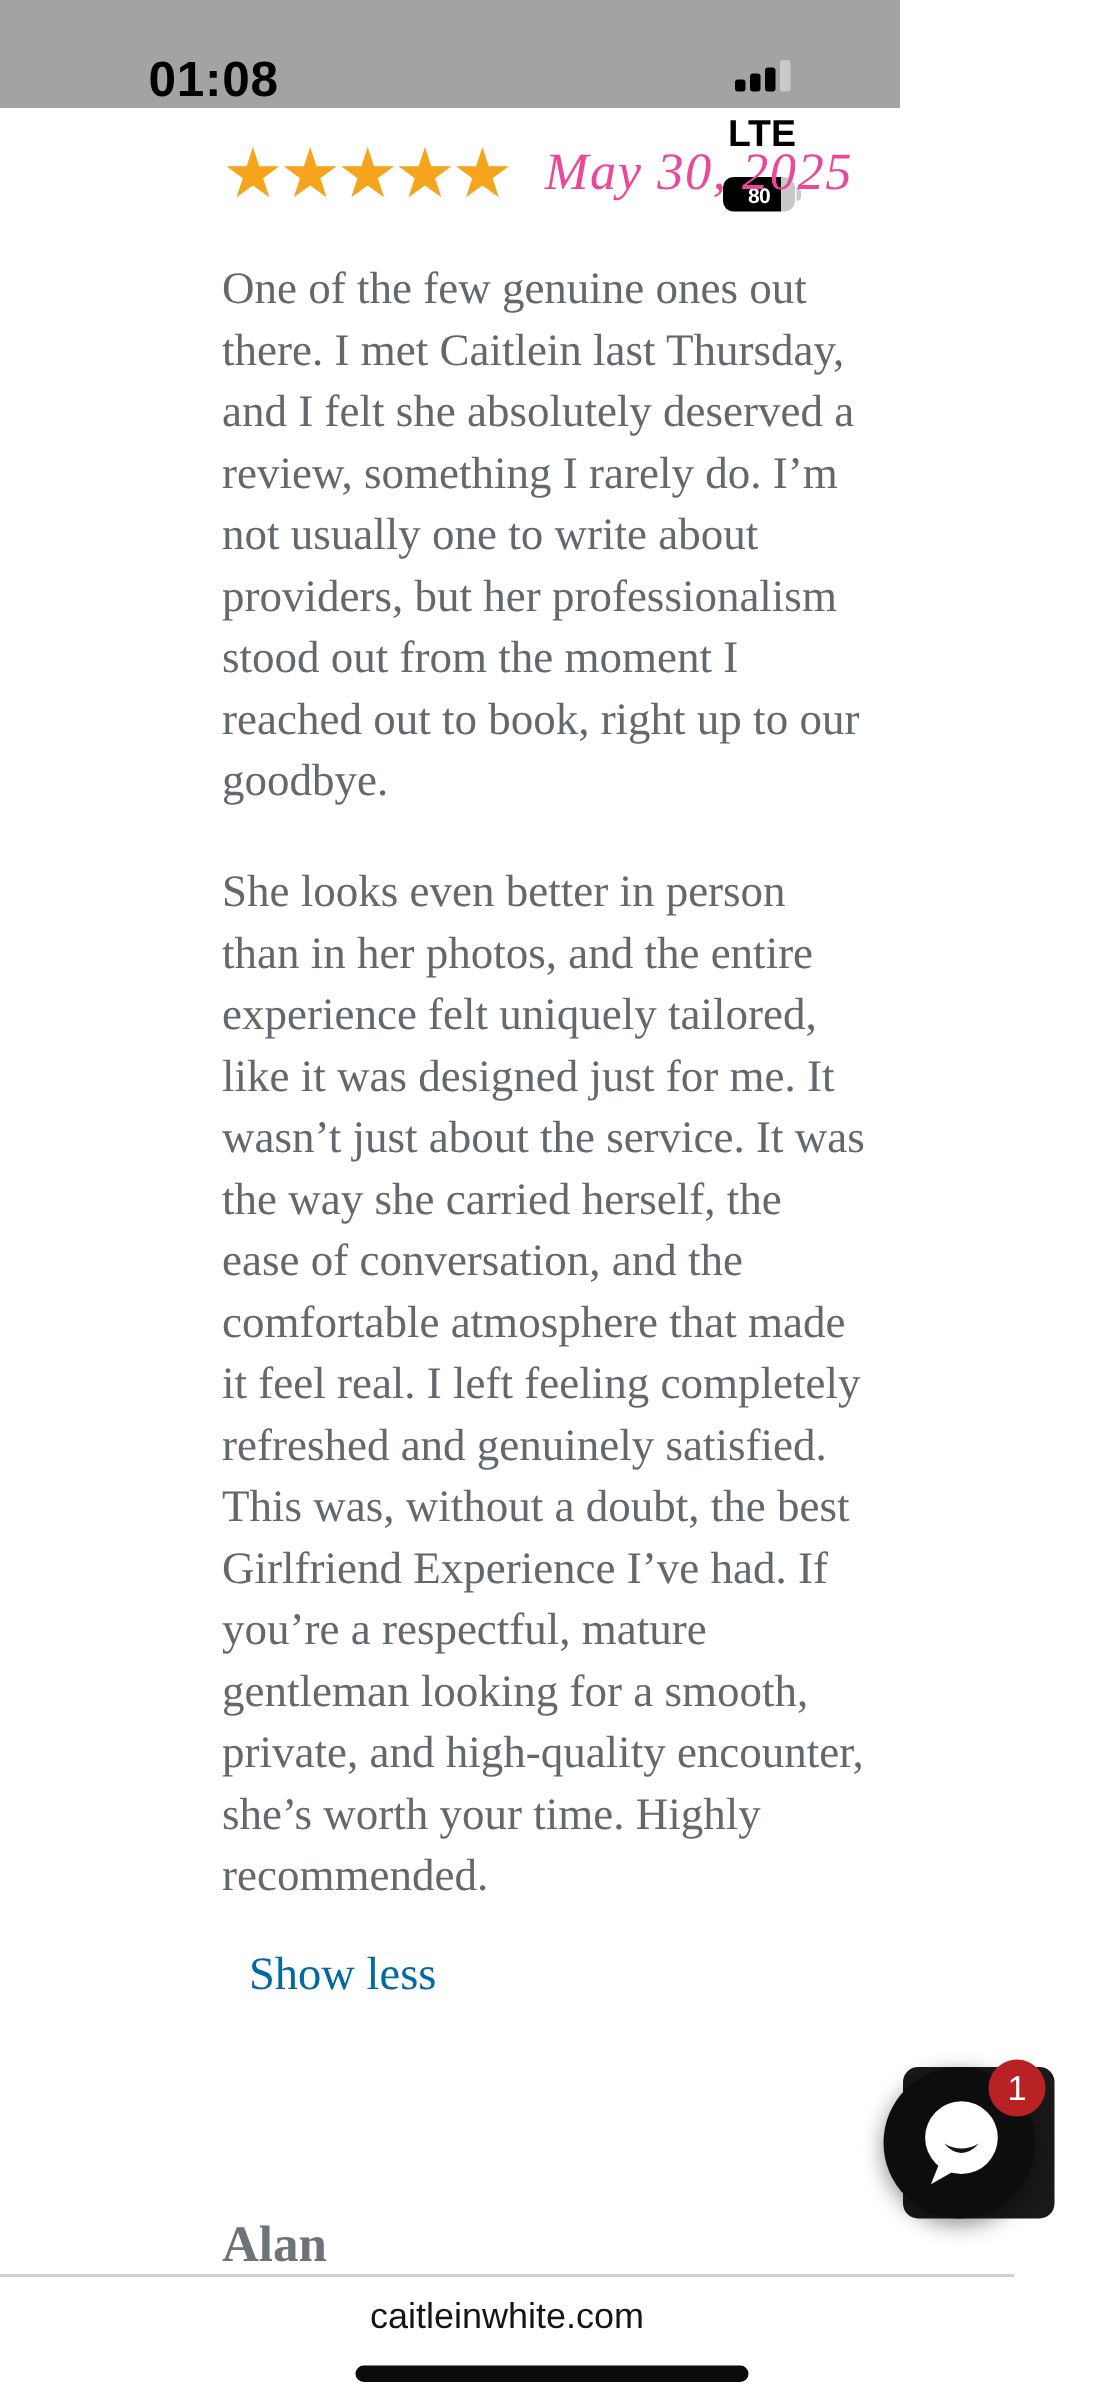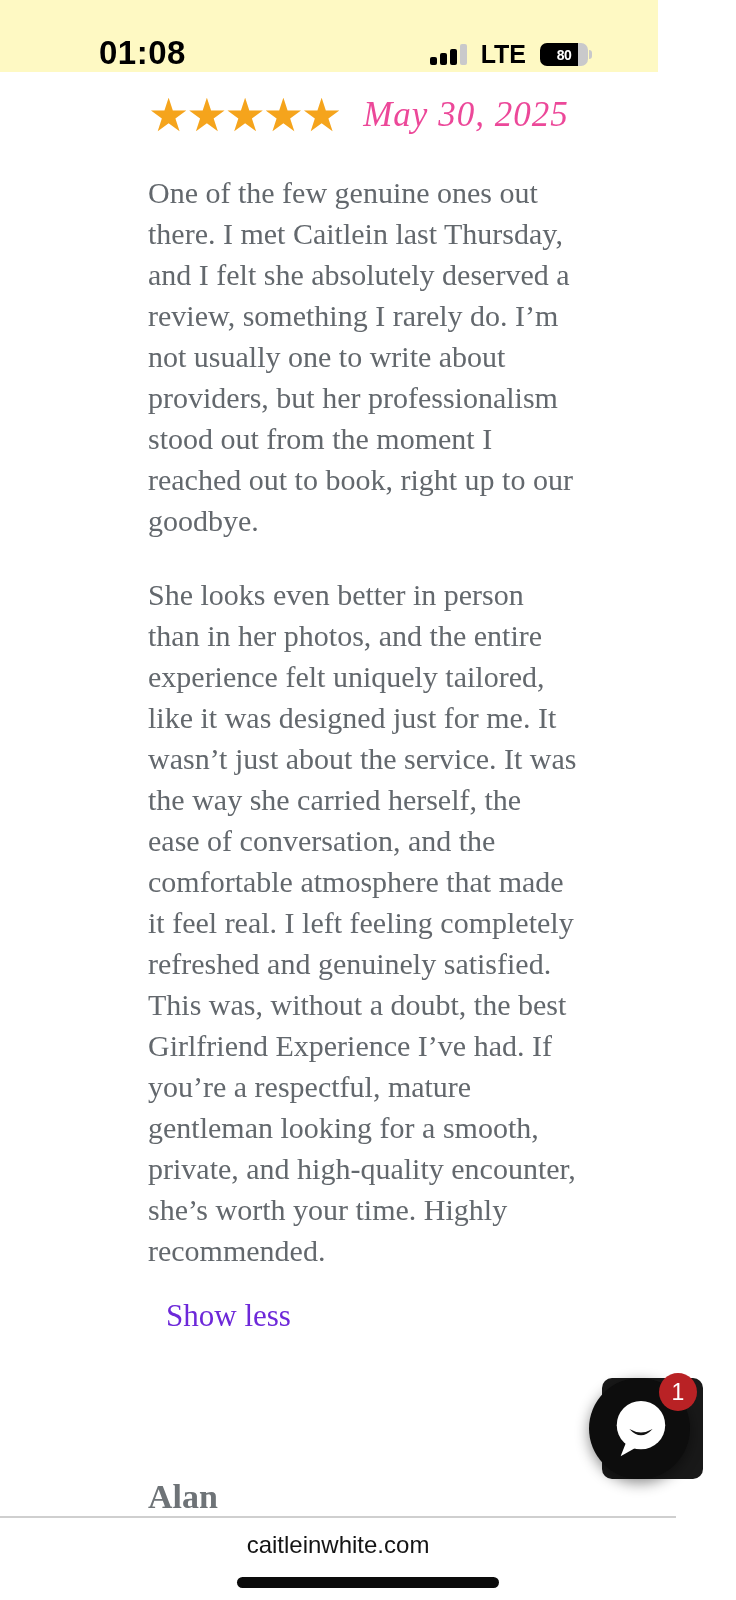"01:08" .status-bar { background: #fef9c3 -> #a3a3a3; width: 658px -> 600px }
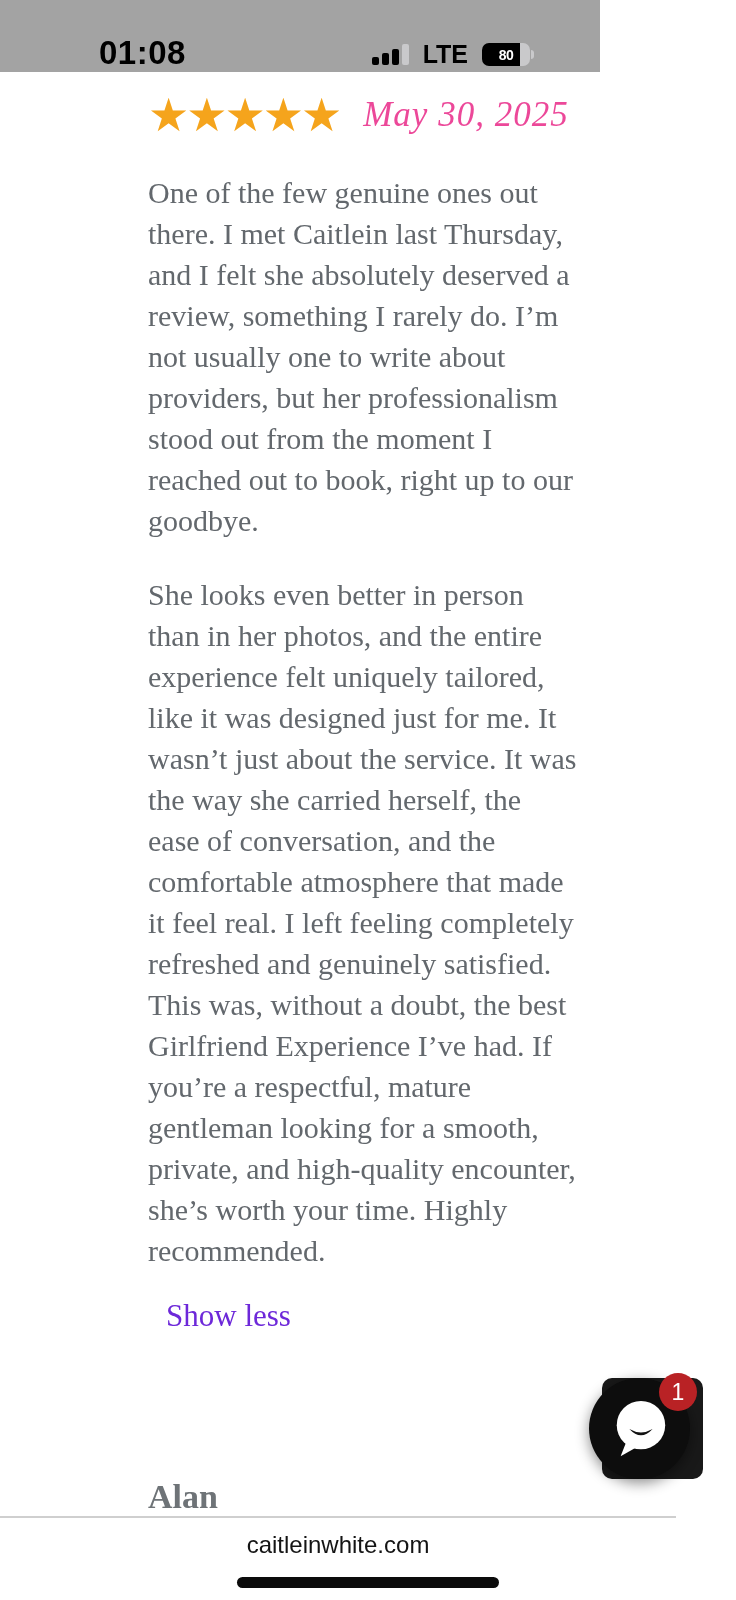"LTE" .status-right { flex-direction: none -> column }
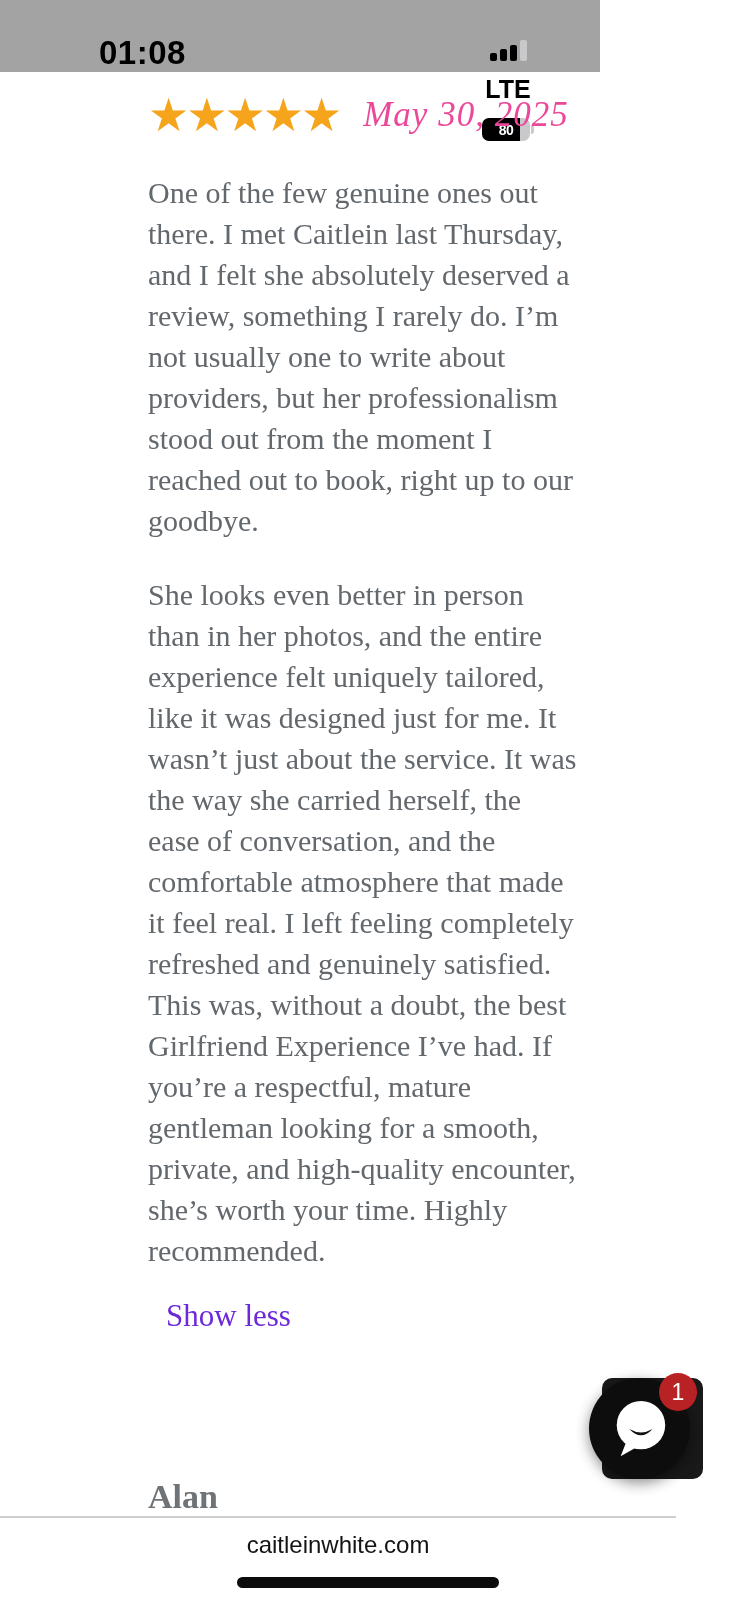"Show less" .show-less { color: #6d28d9 -> #0369a1 }
